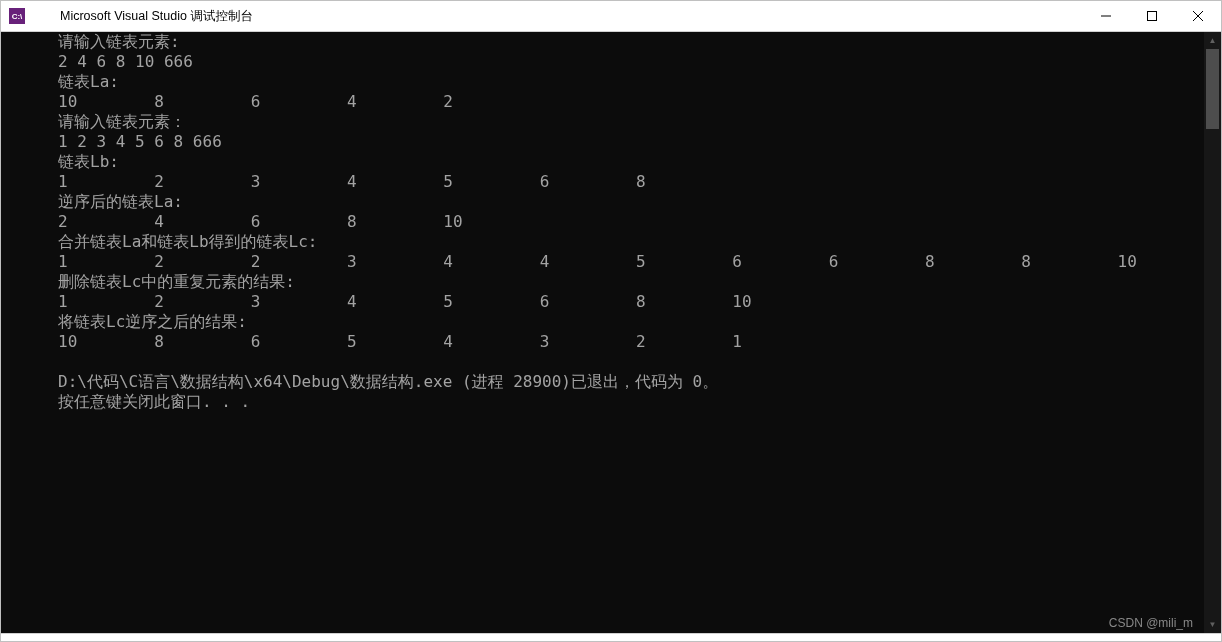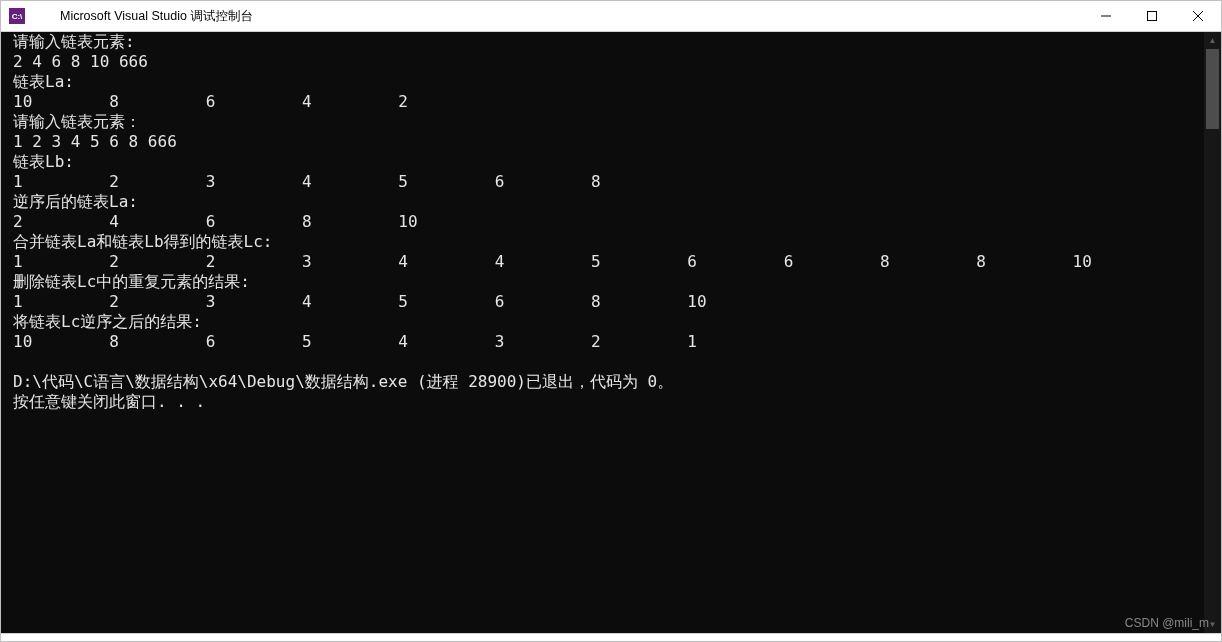"请输入链表元素:" .console { color: #e5e5e5 -> #a3a3a3; margin-left: none -> 45px }
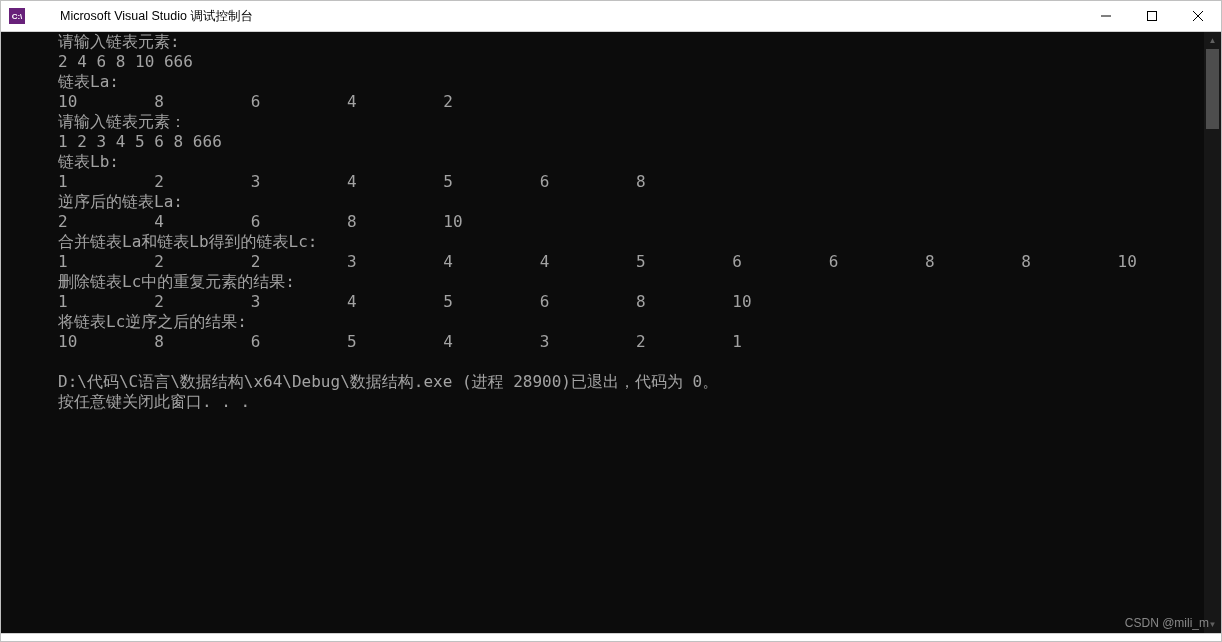"CSDN @mili_m" .watermark { right: 12px -> 28px }
